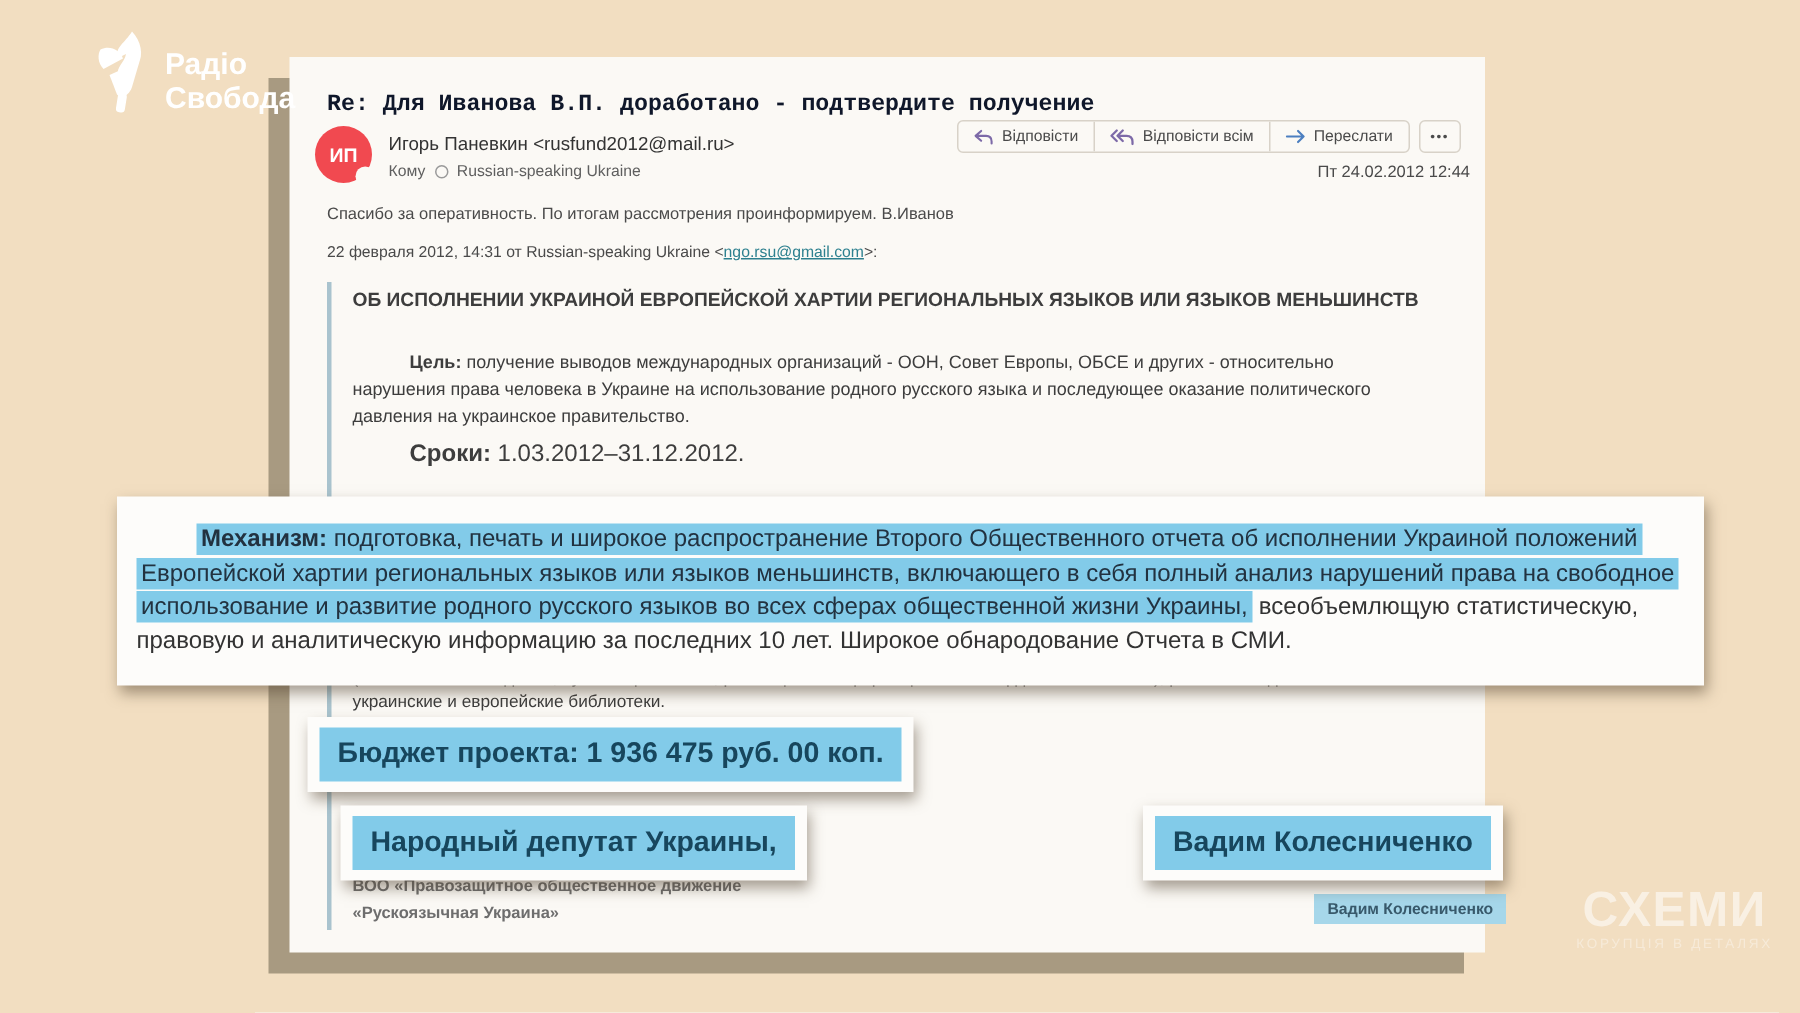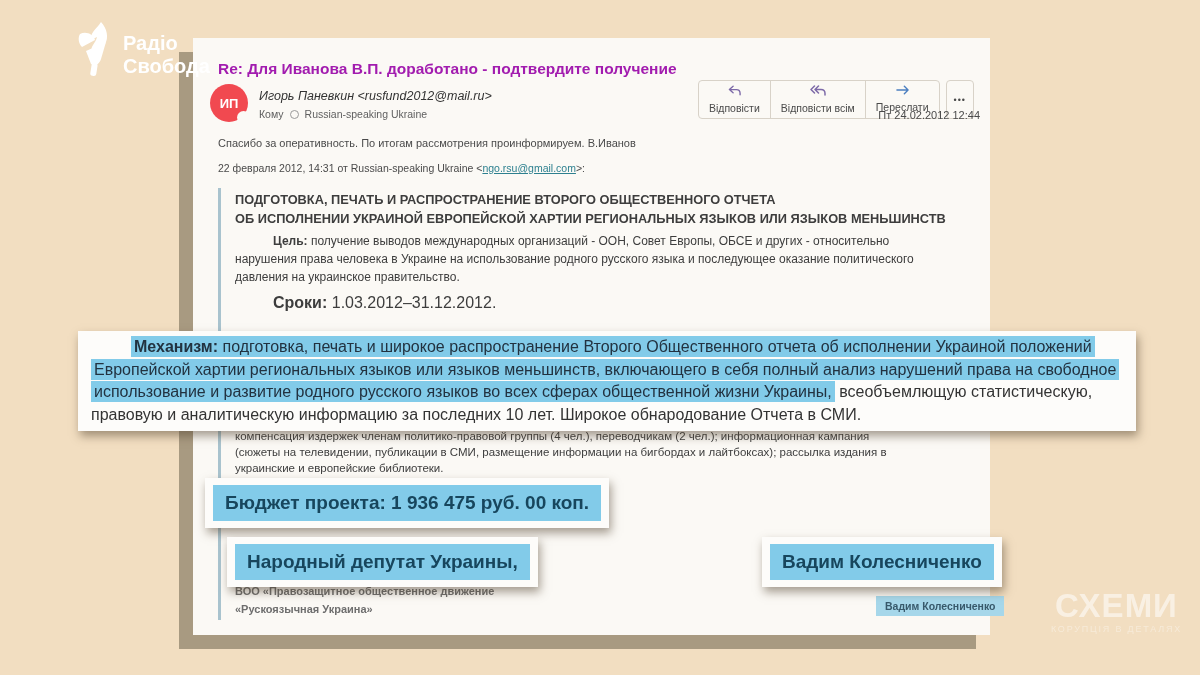"Радіо" .logo { align-items: flex-end -> center; left: 71px -> 58px }
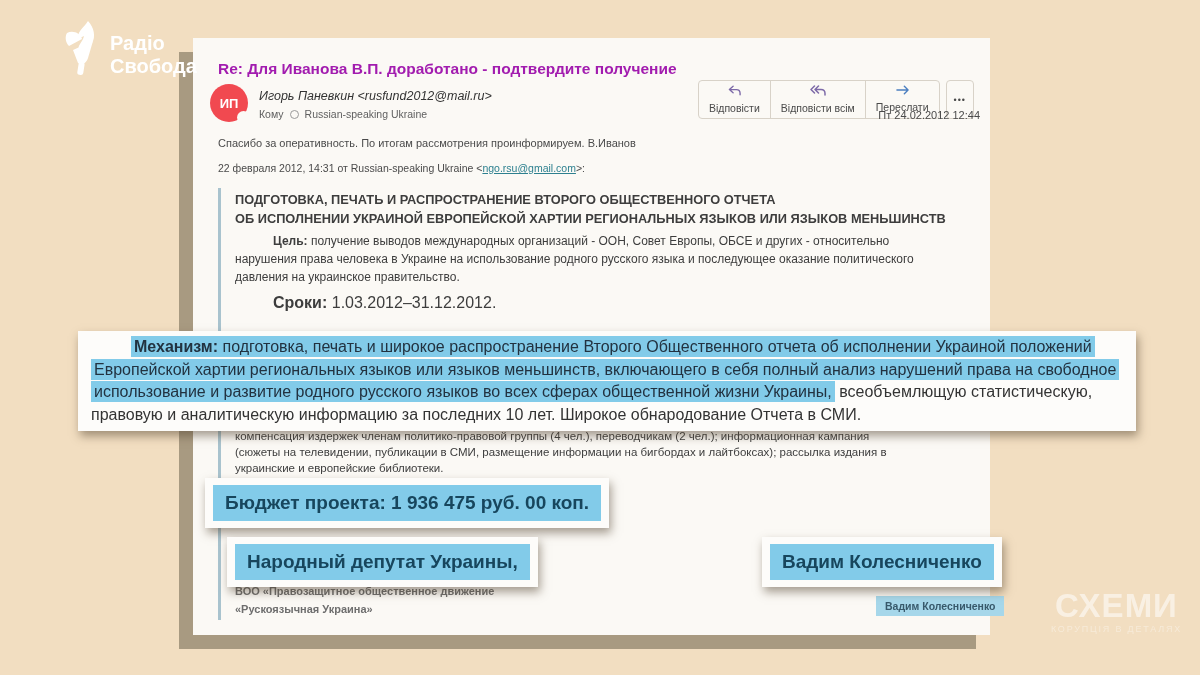"Re: Для Иванова В.П. доработано" .subject { color: #a21caf -> #0f172a; font-family: none -> Liberation Mono, monospace }
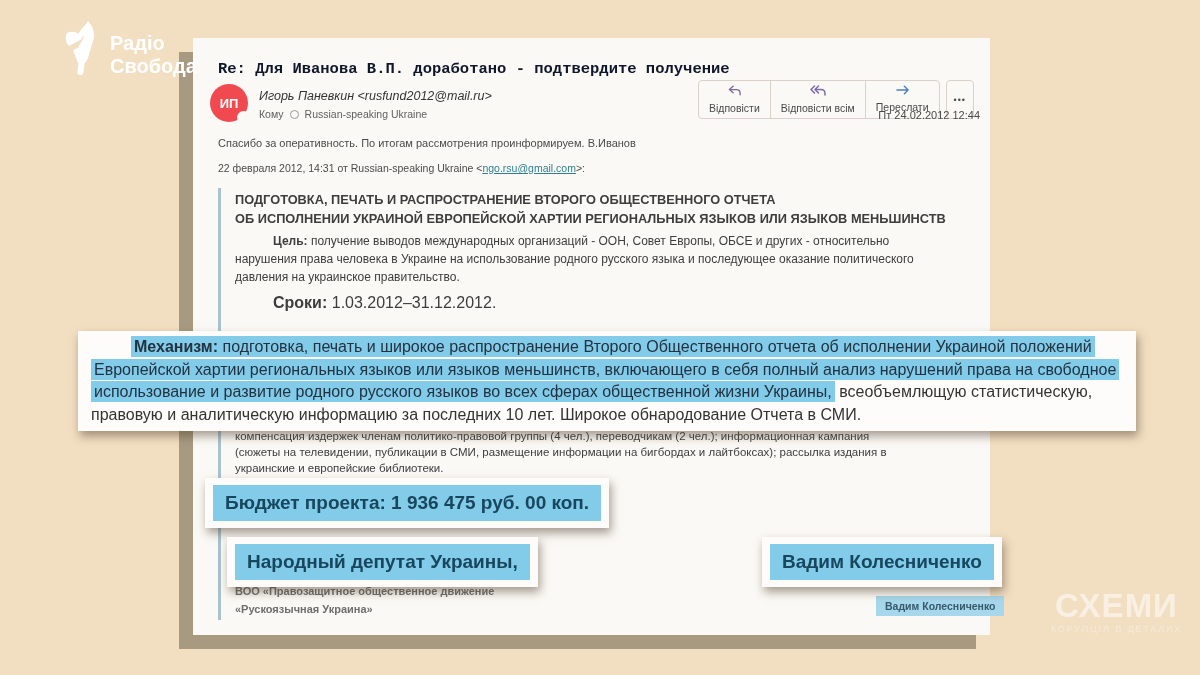"Игорь Паневкин <rusfund2012@mail.ru>" .sender { font-style: italic -> none }
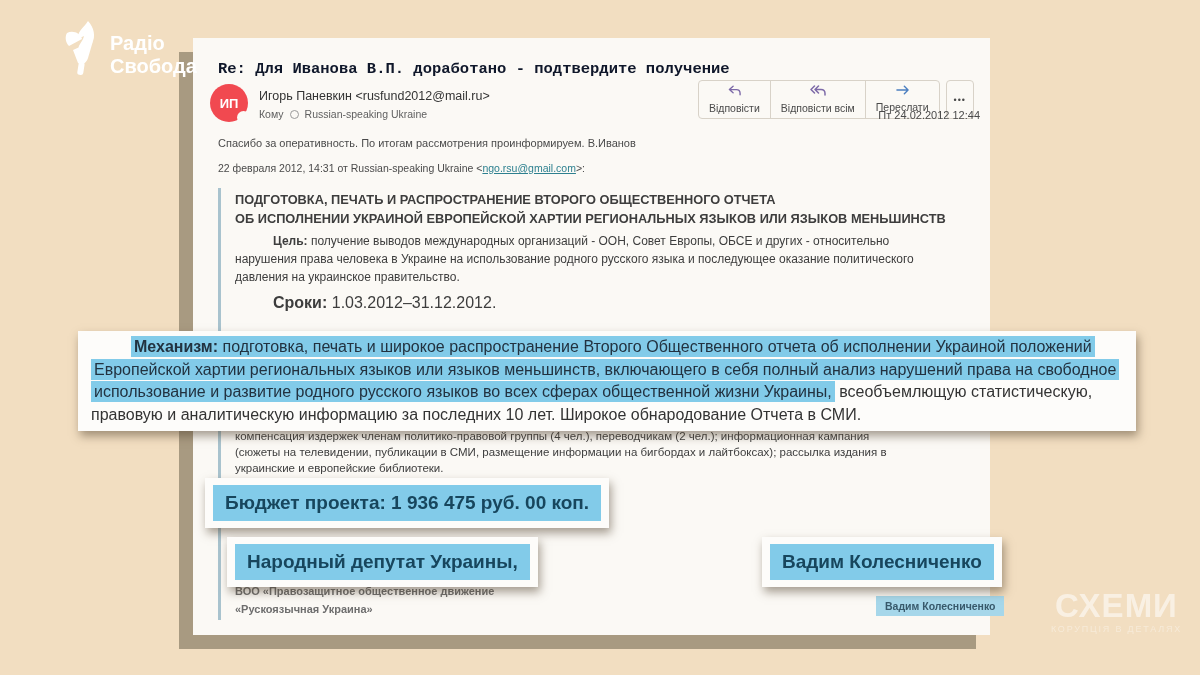"Відповісти" .btn { flex-direction: column -> none }
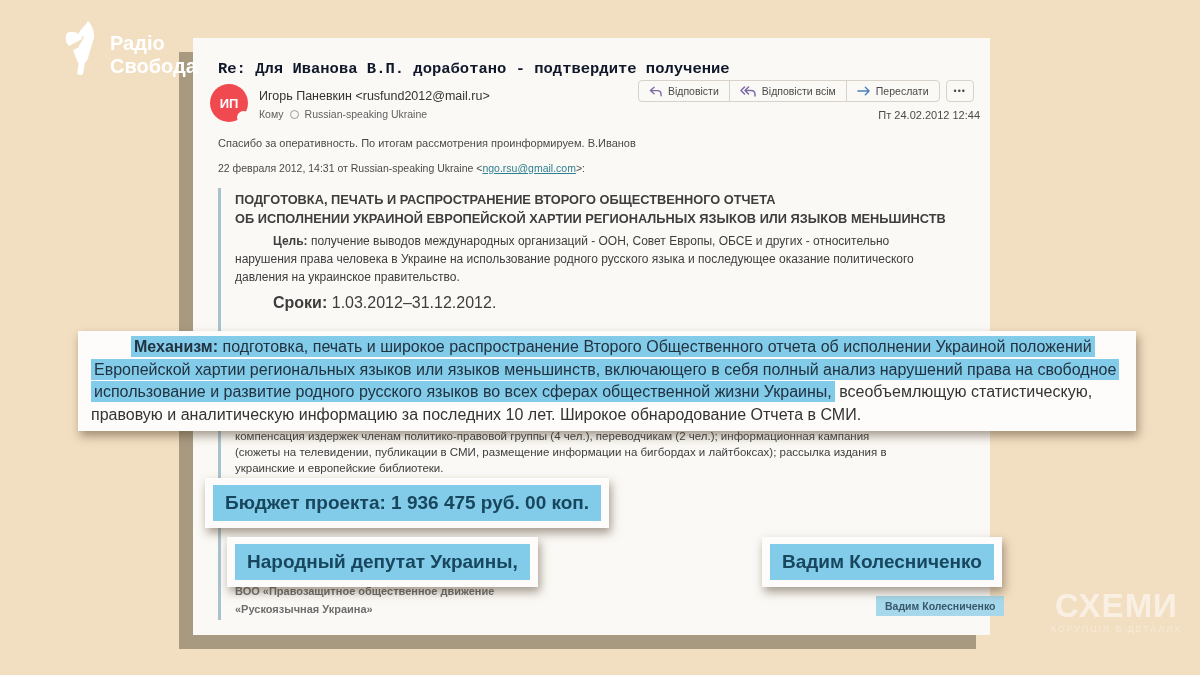"ПОДГОТОВКА, ПЕЧАТЬ И РАСПРОСТРАНЕНИЕ" div { html: <div>ПОДГОТОВКА, ПЕЧАТЬ И РАСПРОСТРАНЕНИЕ ВТОРОГО ОБЩЕСТВЕННОГО ОТЧЕТА</div> -> none }
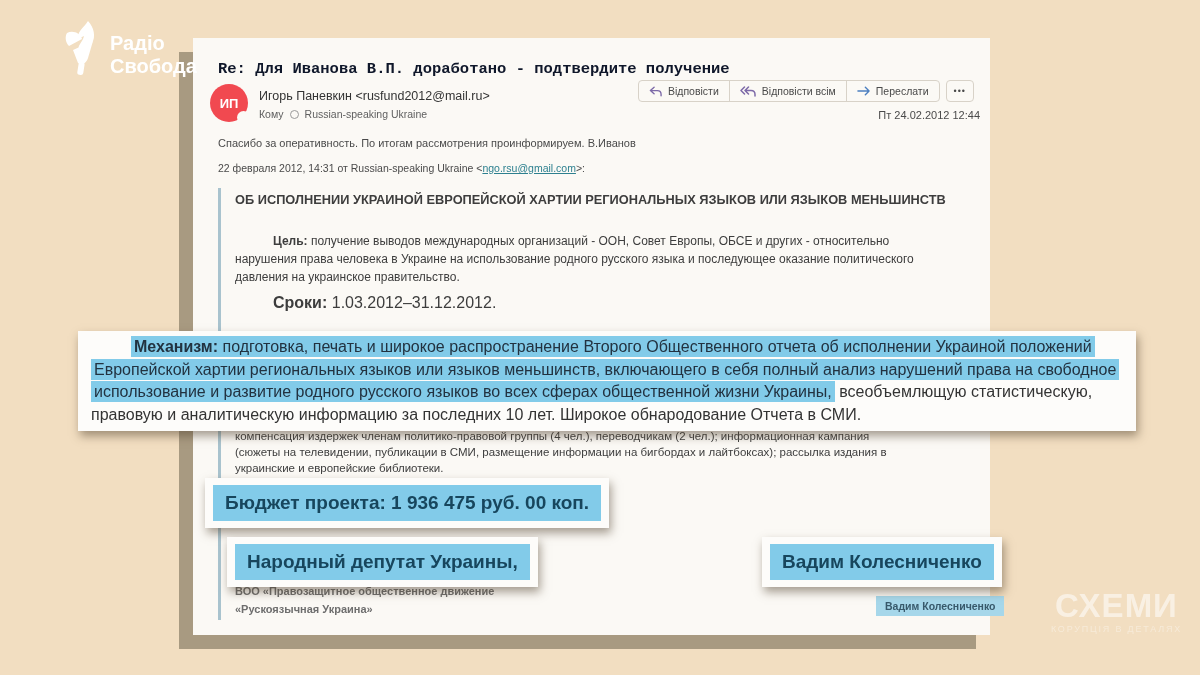"Механизм: подготовка, печать и широкое" .co-mech { padding: 5px 13px -> 18px 13px }
